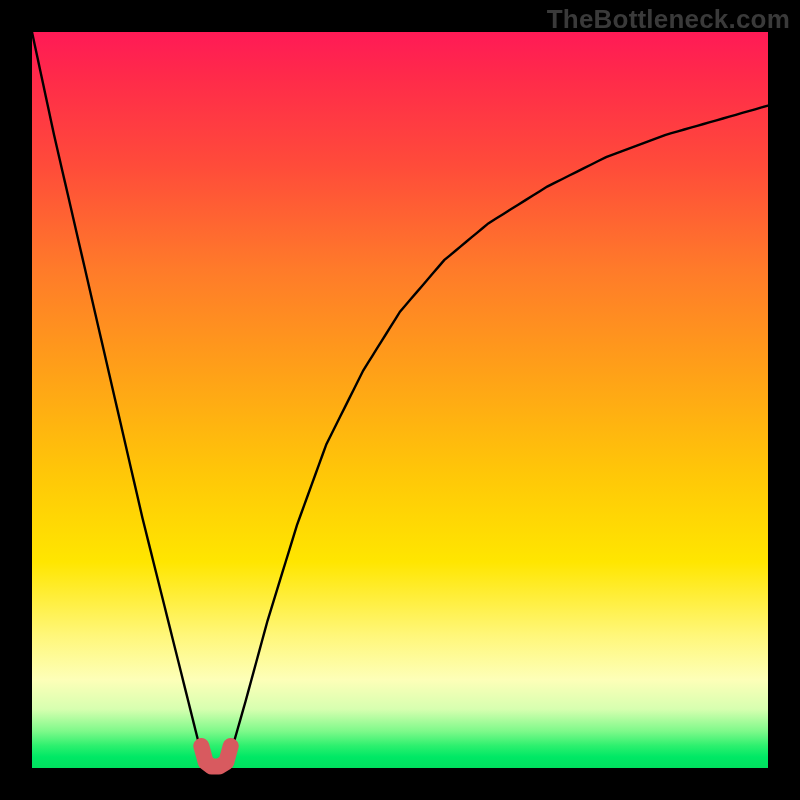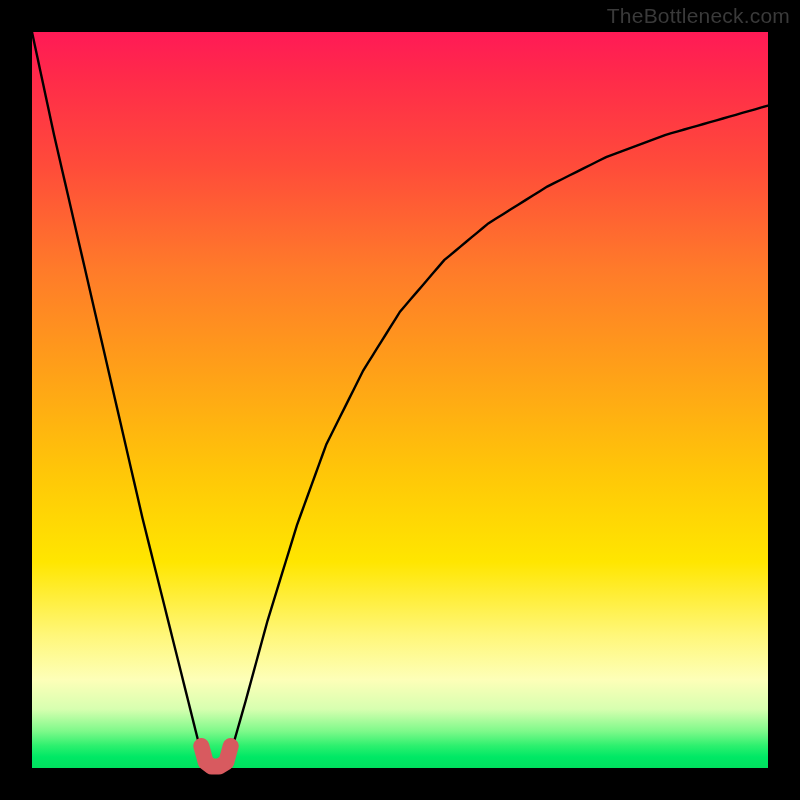"TheBottleneck.com" .watermark { font-size: 21px -> 26px; font-weight: 400 -> 700 }
